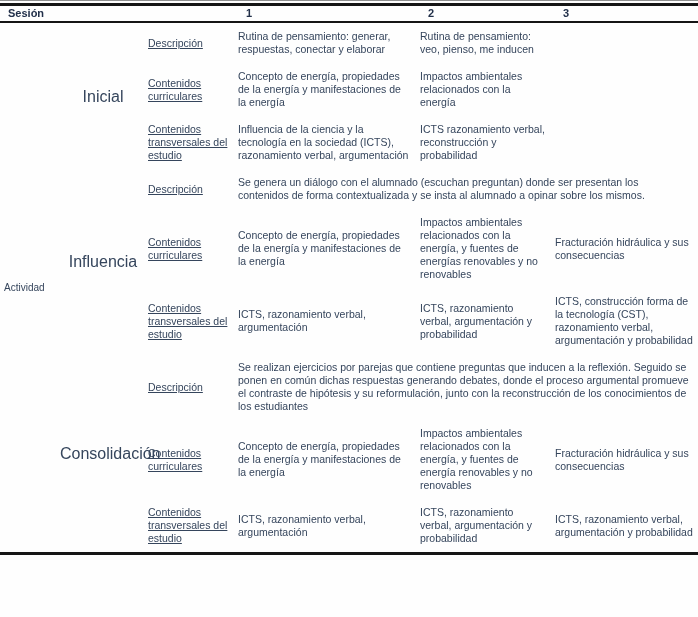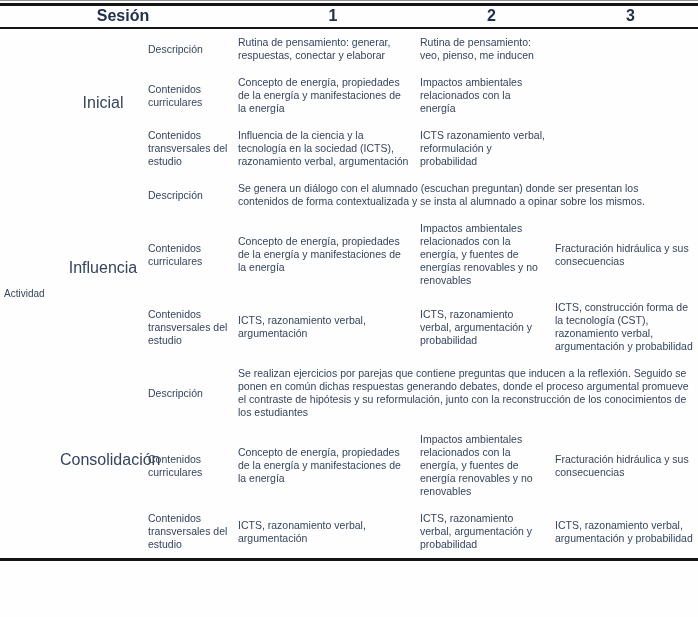"Sesión" thead th { font-size: 16px -> 11px; text-align: center -> left }
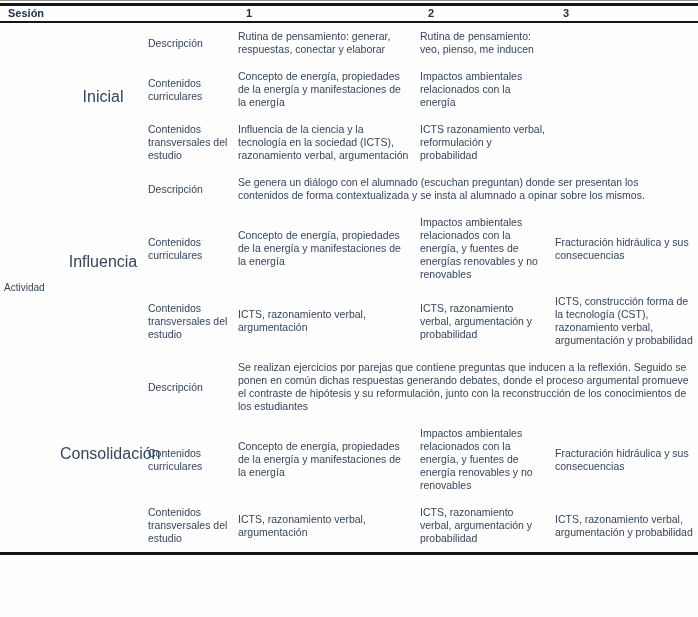"Descripción" td.rowlabel { text-decoration: none -> underline }
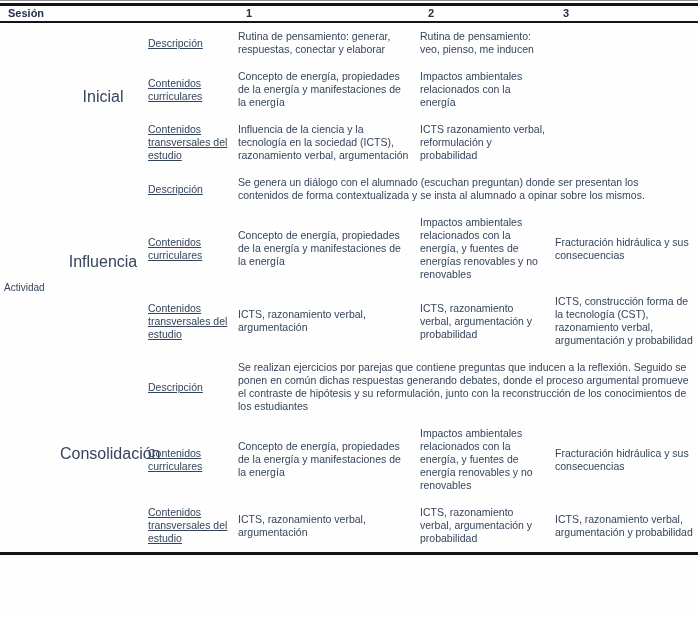"ICTS razonamiento verbal, reformulación" td { text: reformulación -> reconstrucción }
